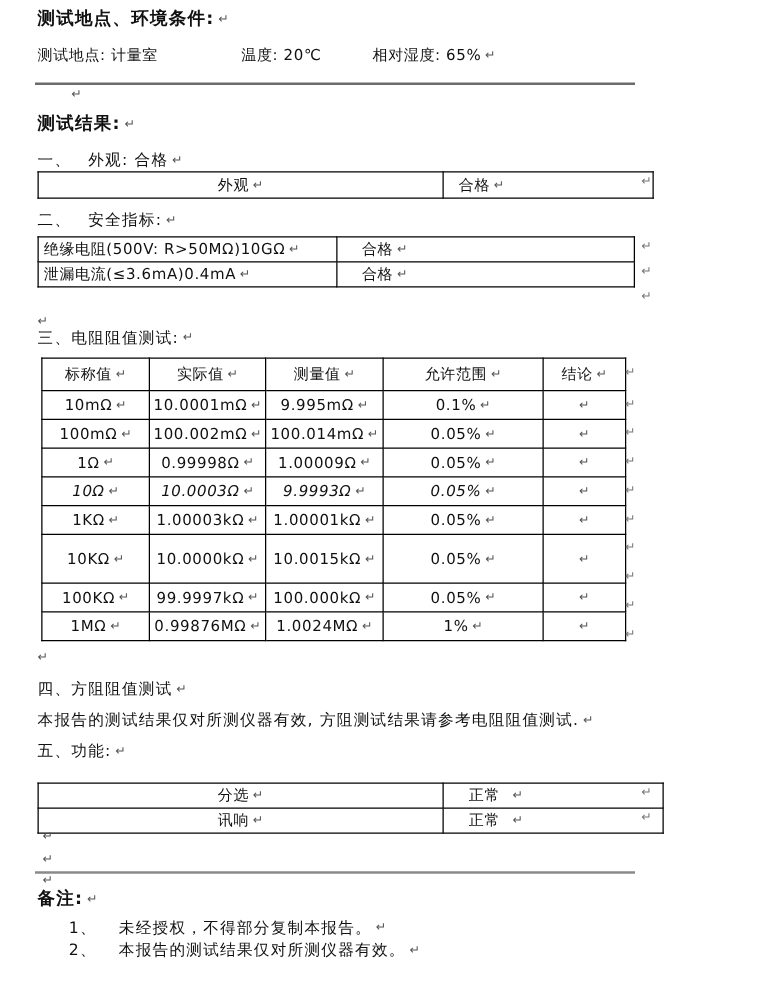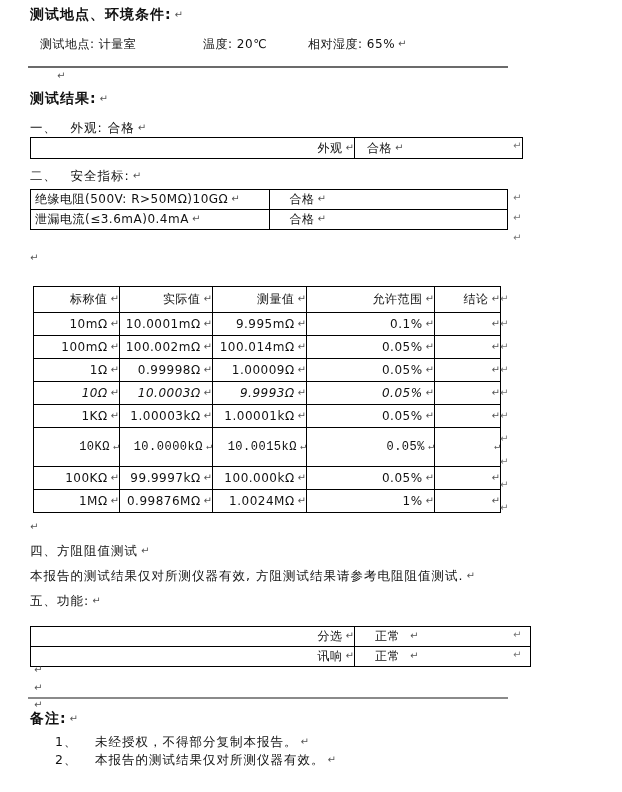"测试地点: 计量室" .t12 { margin-left: 10px -> none }
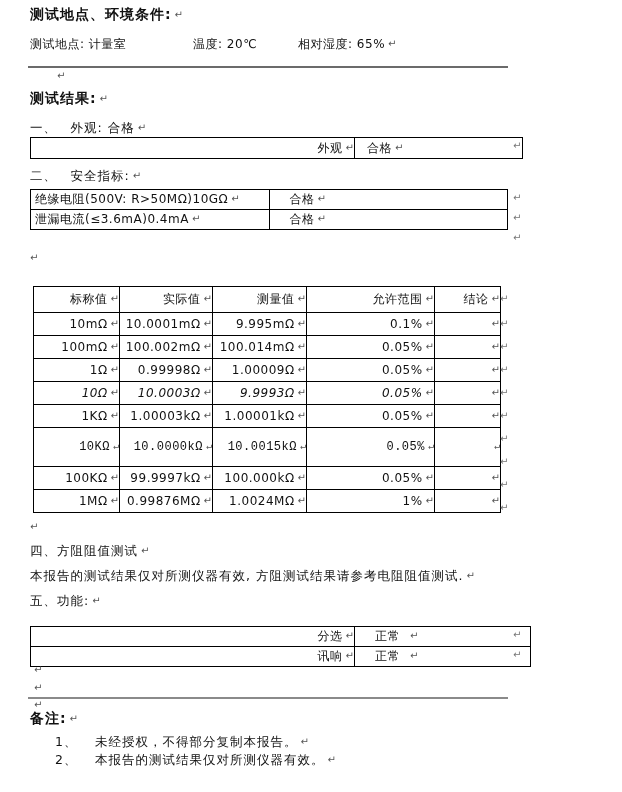"外观 ↵" .c { text-align: right -> center }
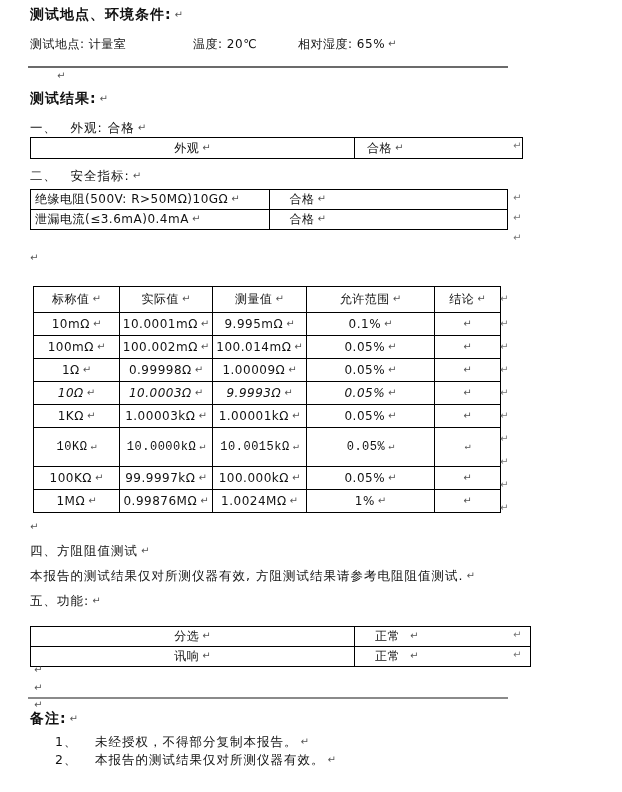"三、电阻阻值测试: ↵" div.abs { html: none -> <div> <span>三、电阻阻值测试:</span><span>↵</span> </div> }
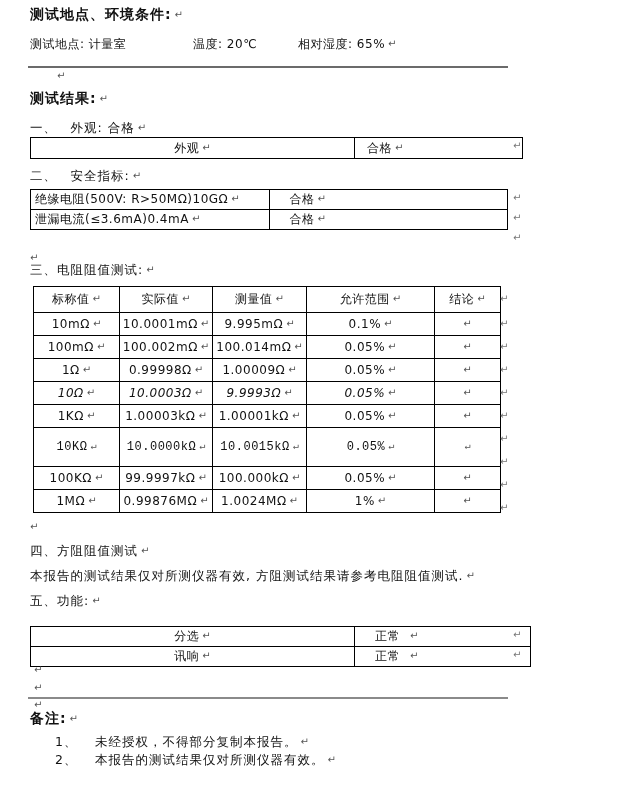"10KΩ ↵" tr { font-family: Liberation Mono, monospace -> none }
